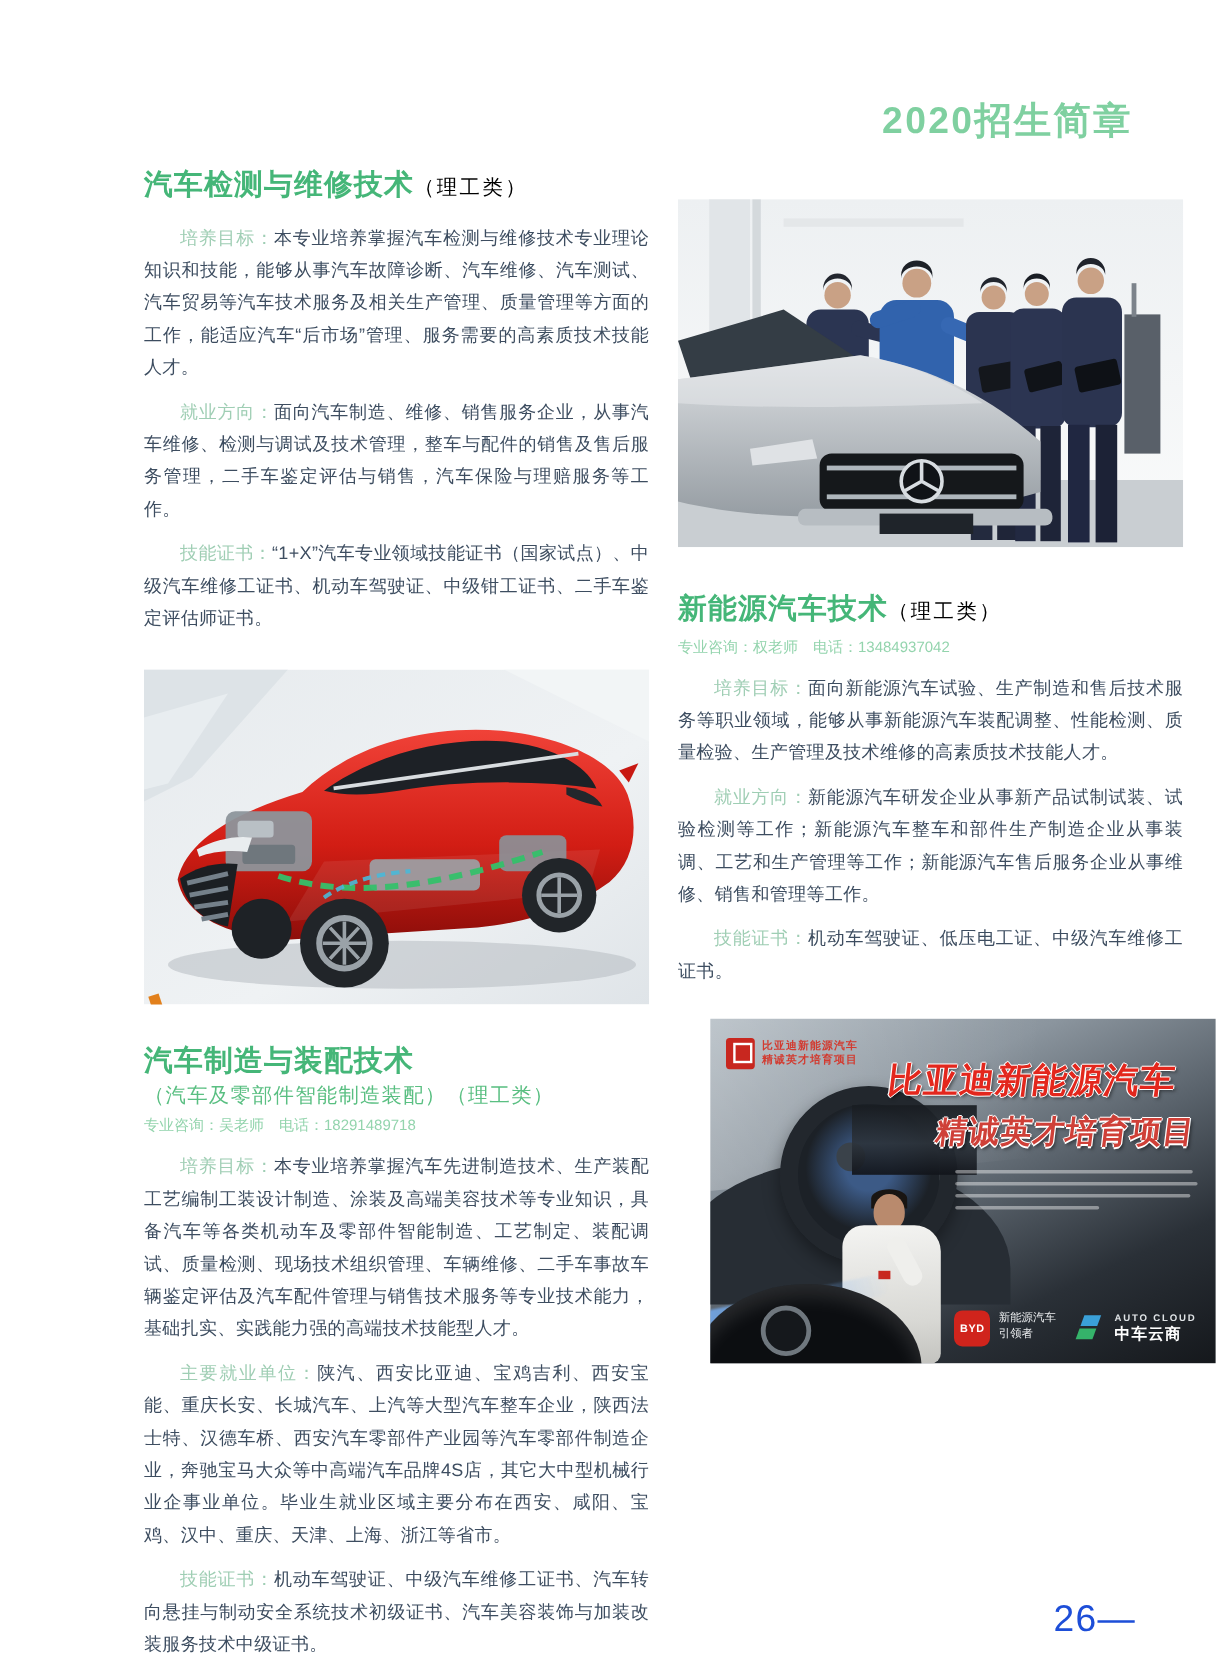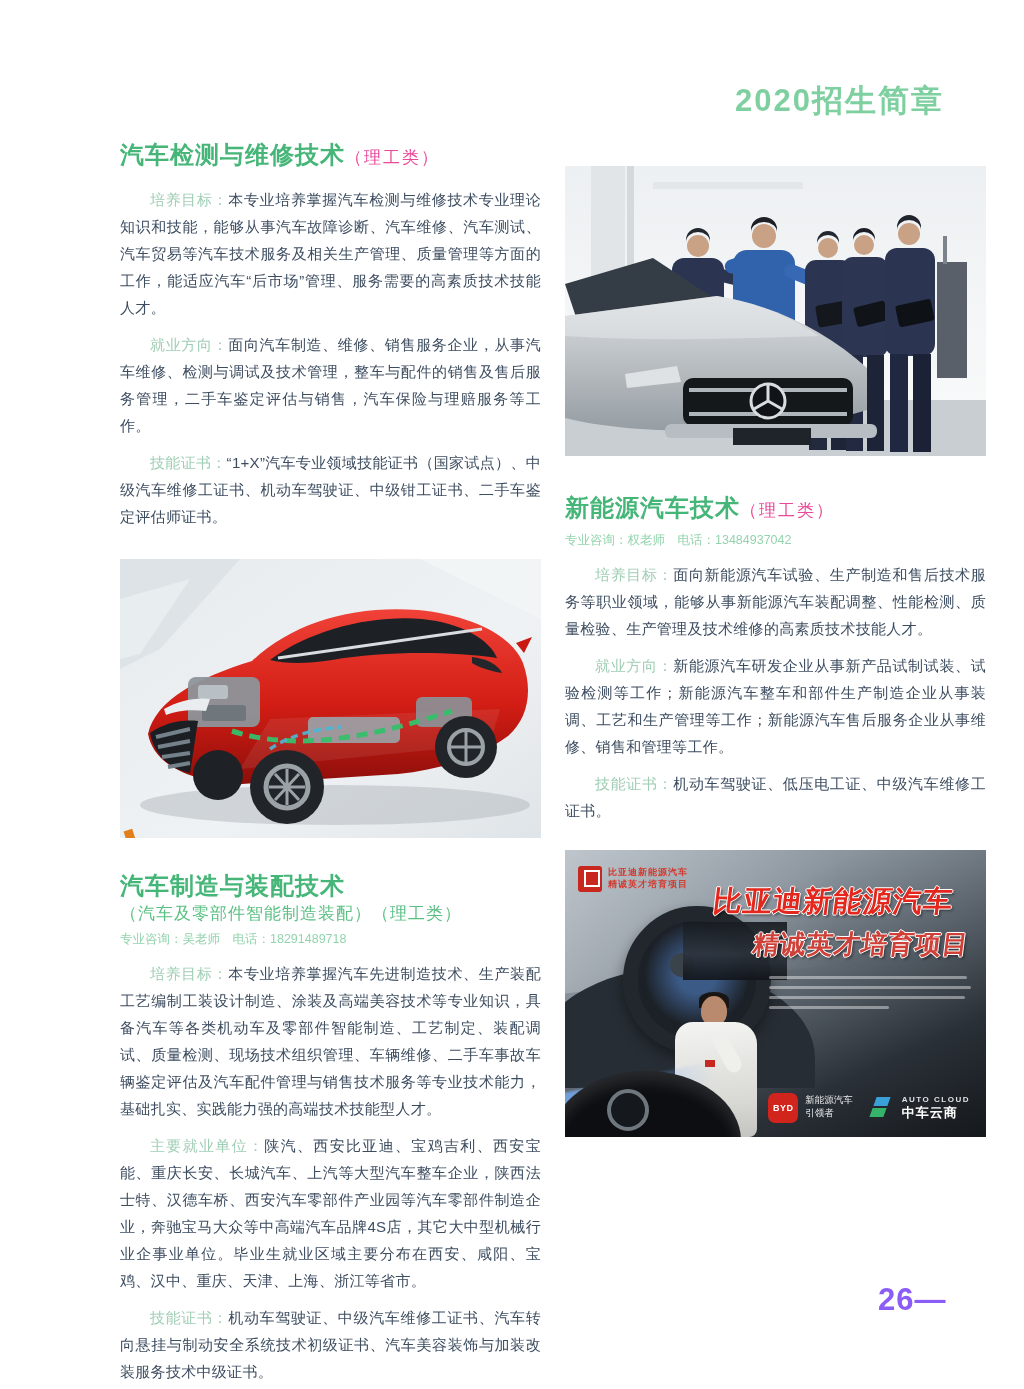"（理工类）" .sec-title .suffix { color: #ec4899 -> #000000 }
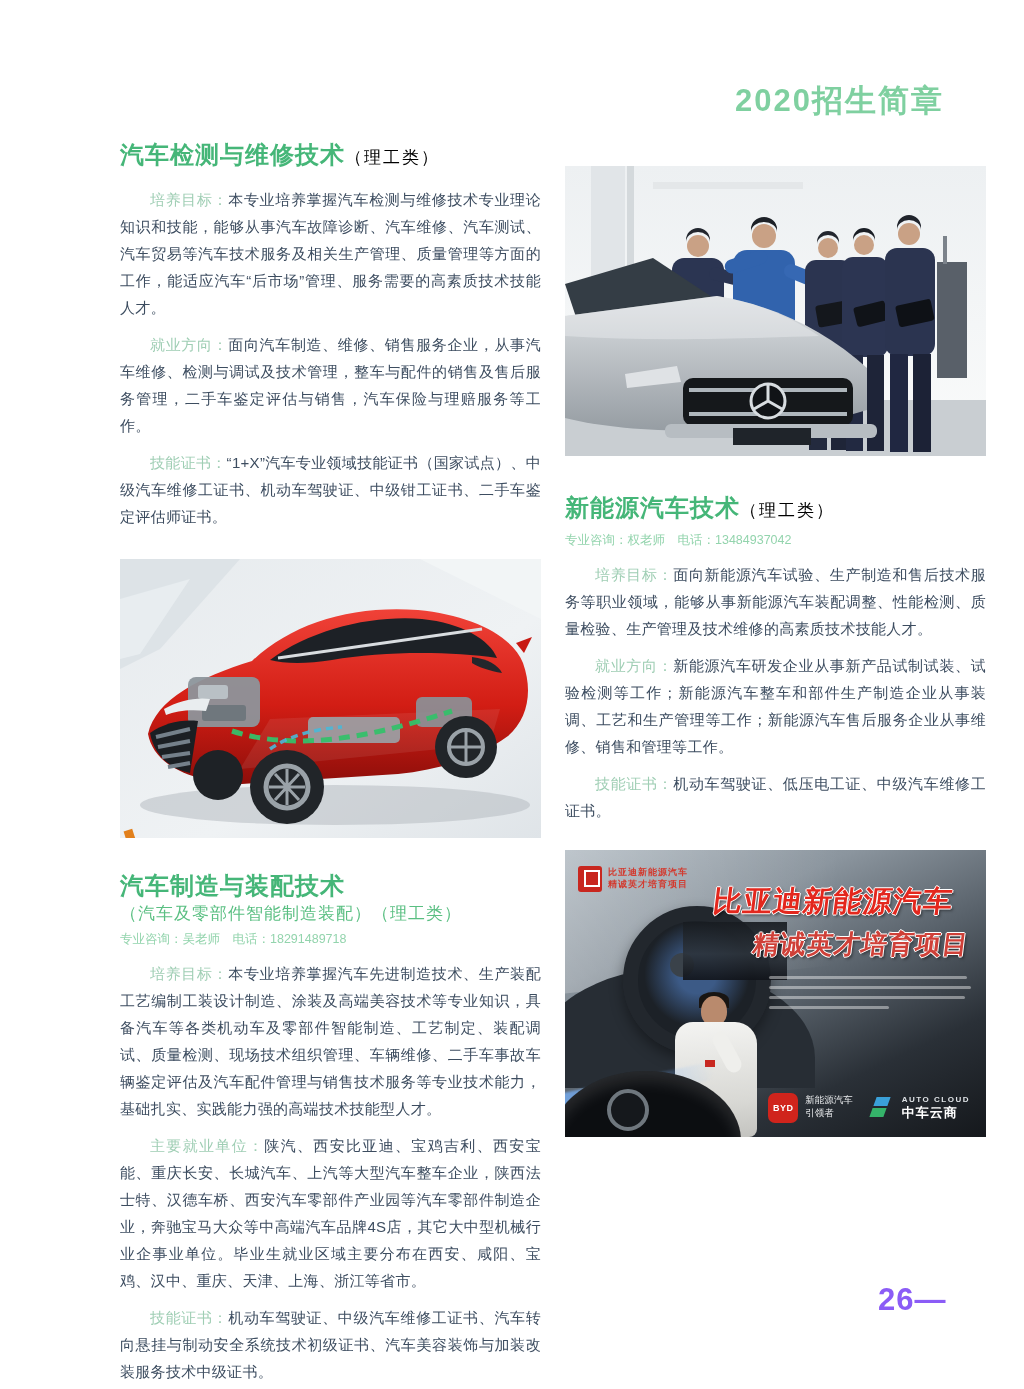"比亚迪新能源汽车" .ad { margin-left: none -> 27px }
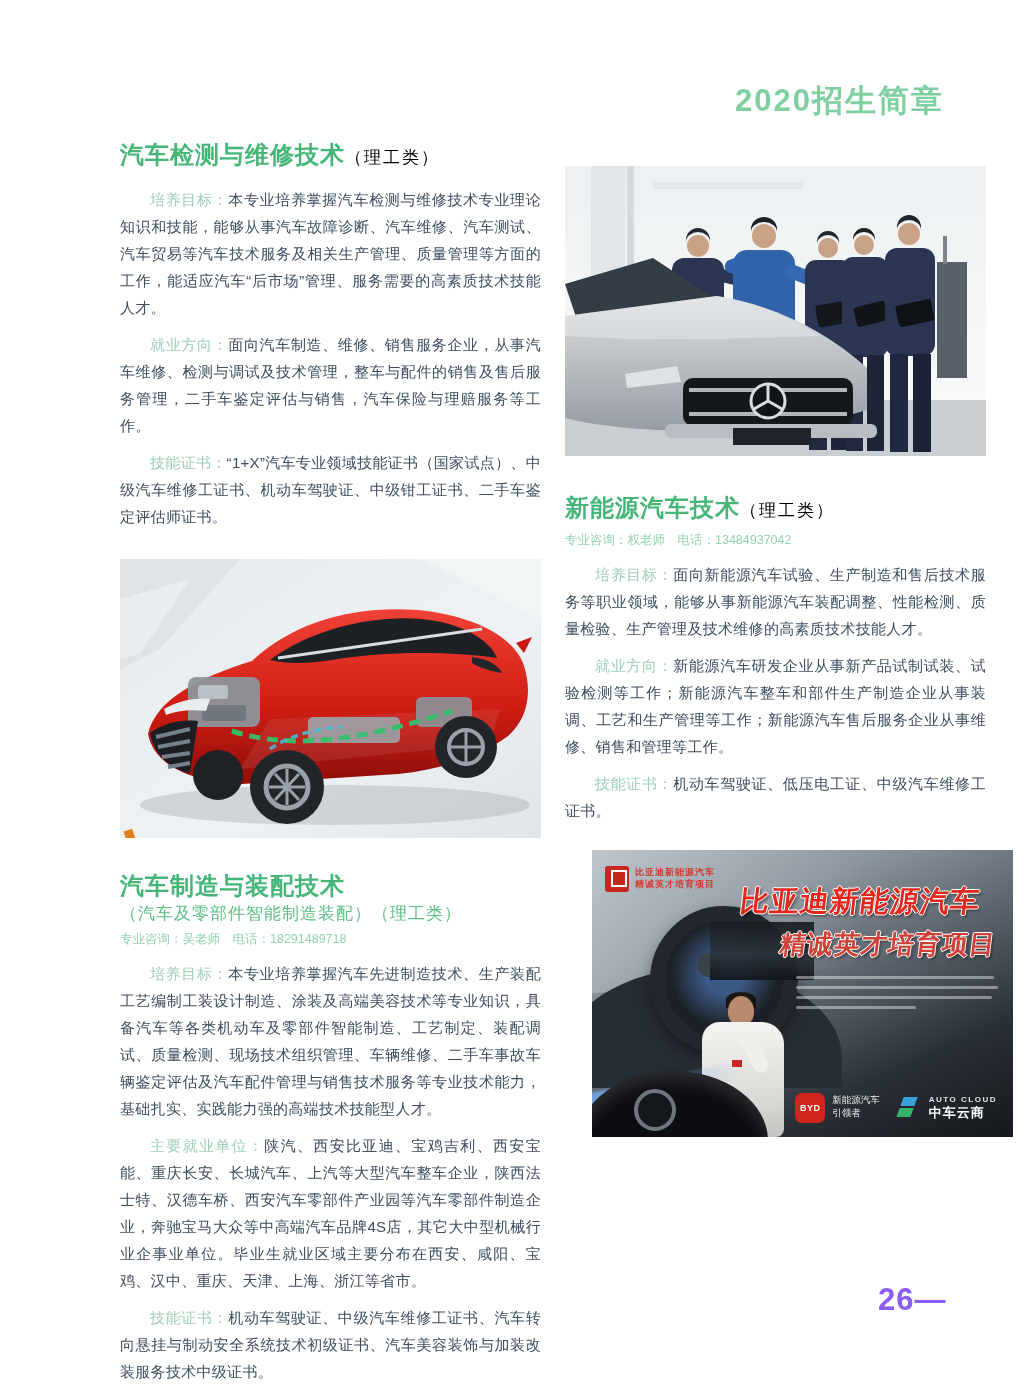"26—" .page-number { color: #8b5cf6 -> #1d4ed8; font-weight: 700 -> 400; top: 1282px -> 1331px }
